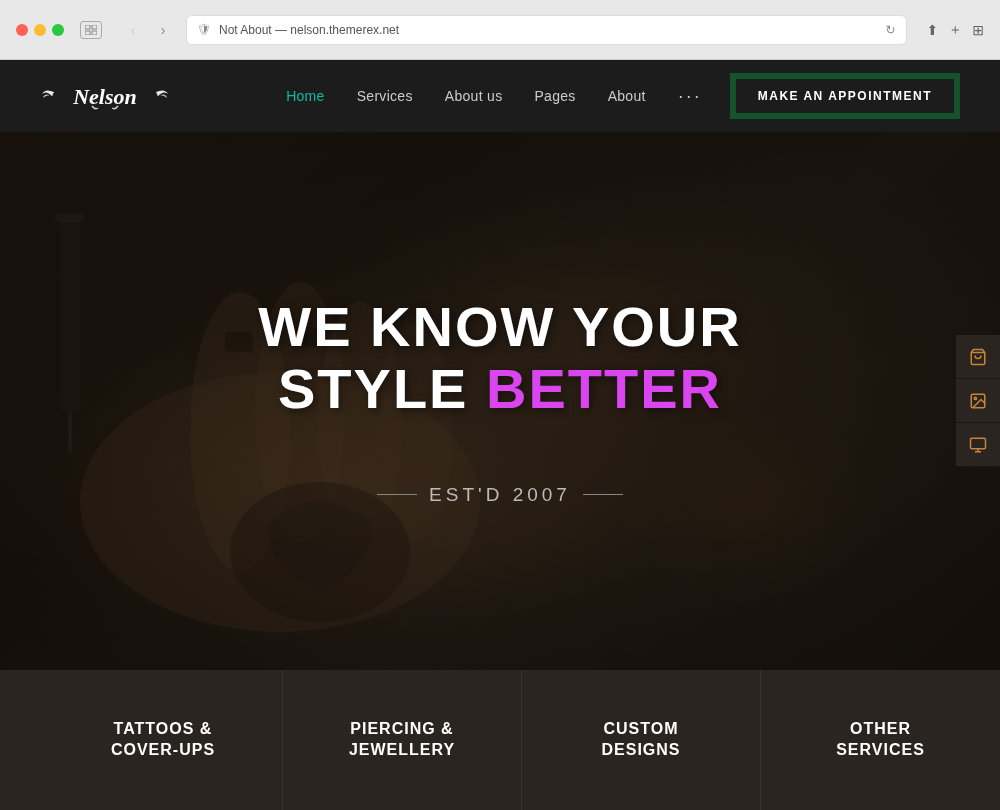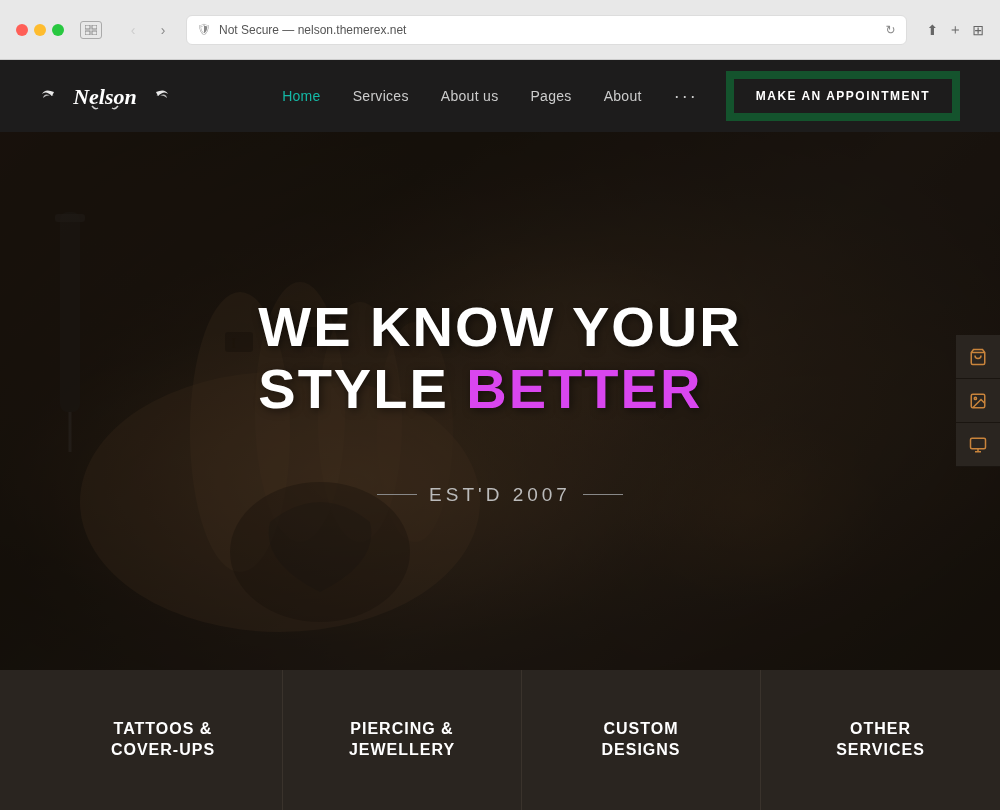"Not Secure — nelson.themerex.net" span.address-text { text: Secure -> About }
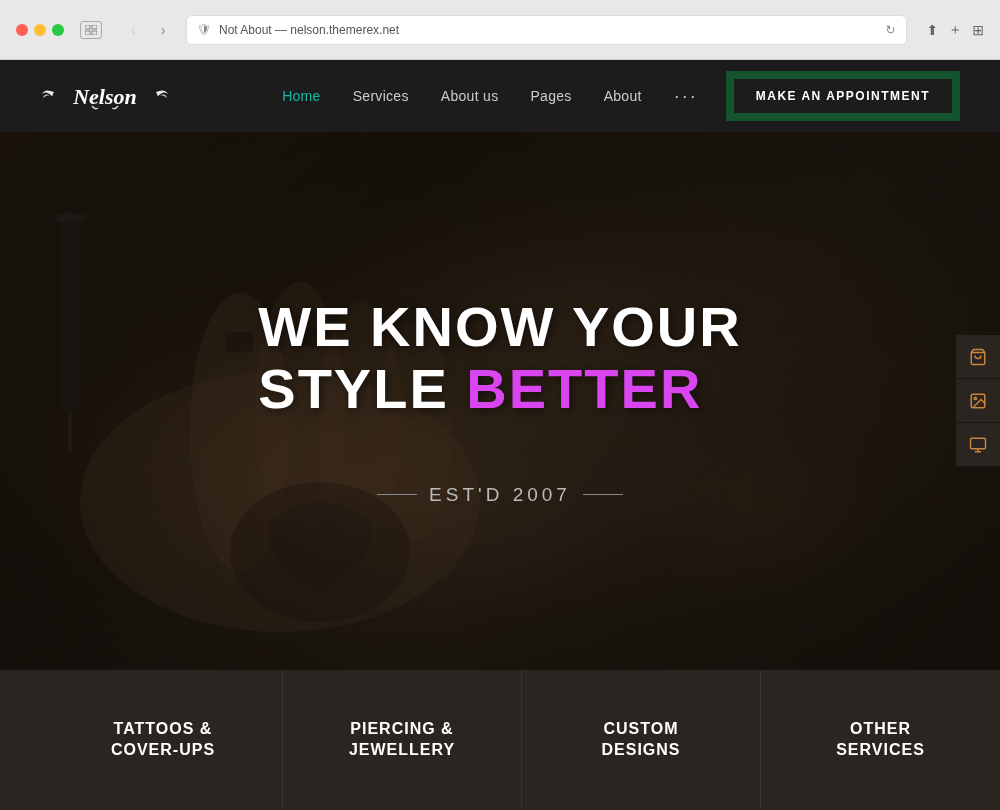"MAKE AN APPOINTMENT" .appointment-btn { border: 8px solid #14532d -> 6px solid #14532d }
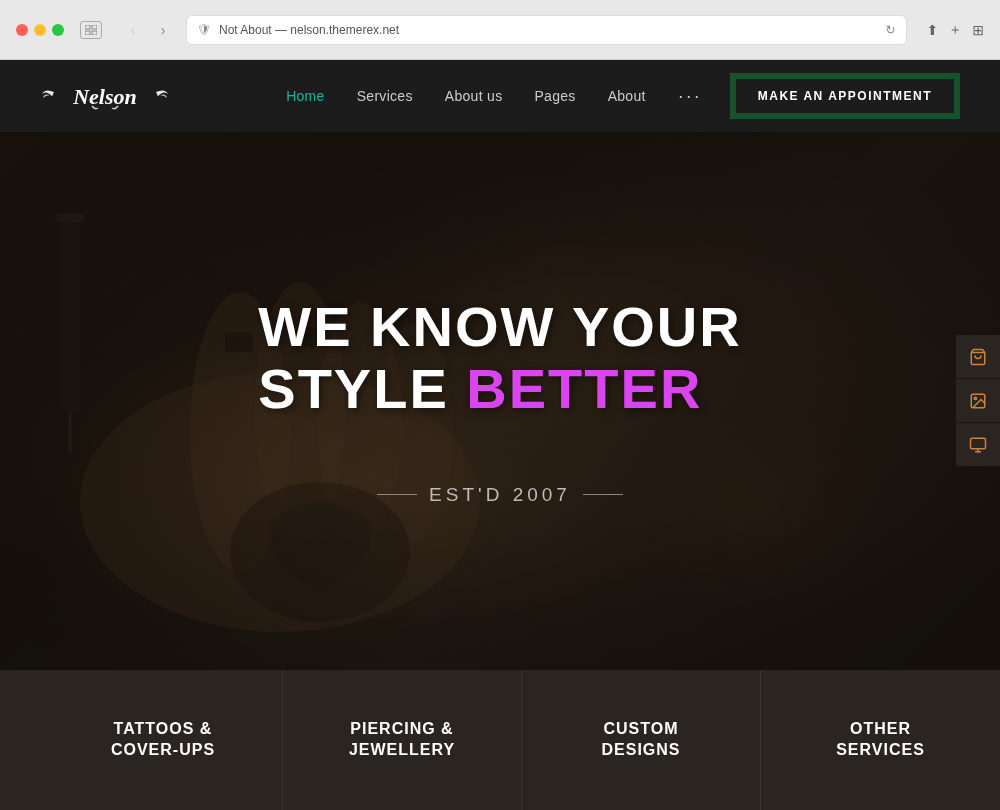"WE KNOW YOUR" .hero-content { text-align: none -> center }
